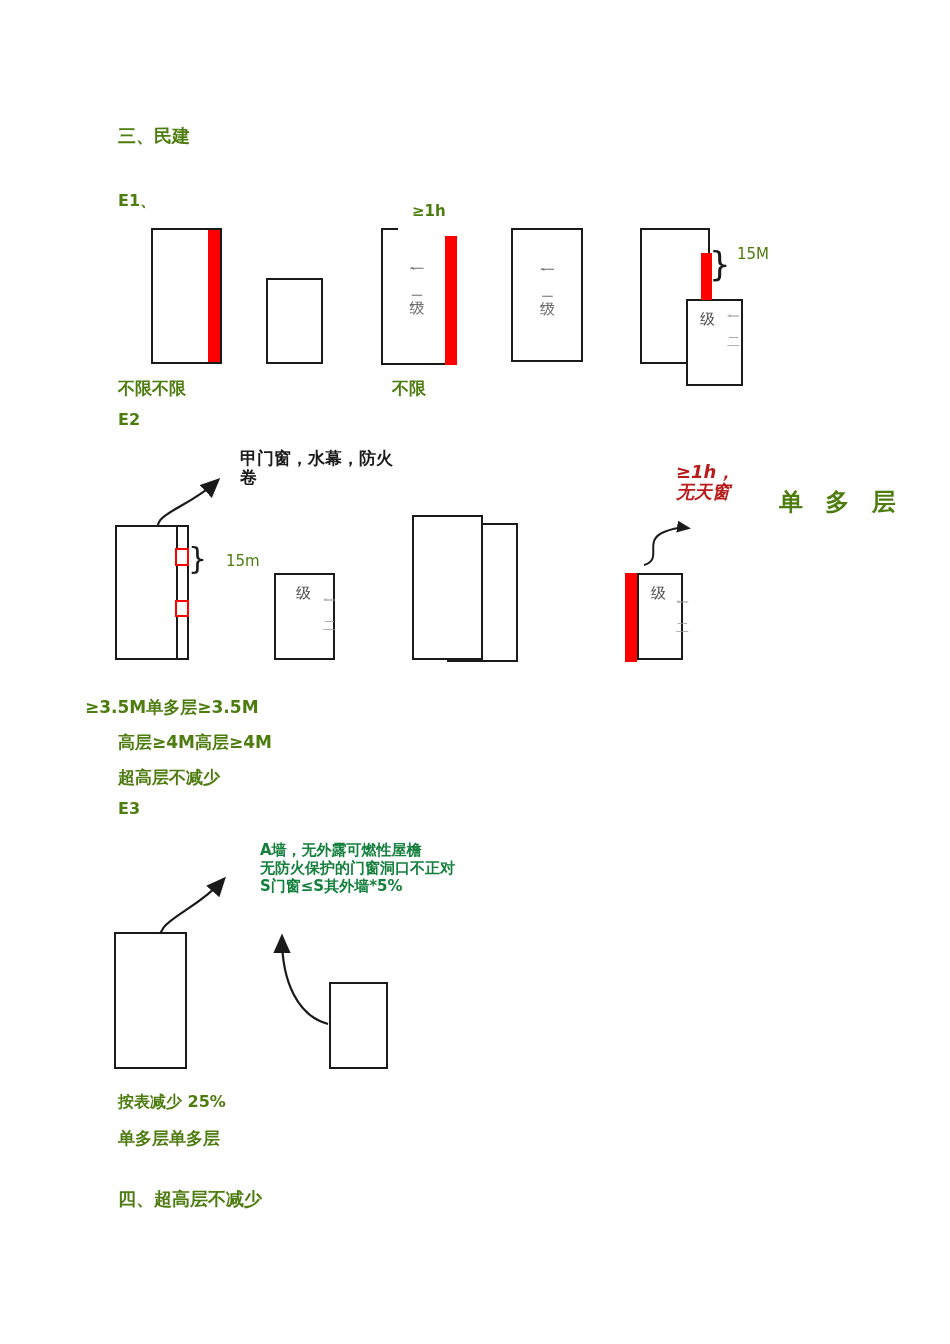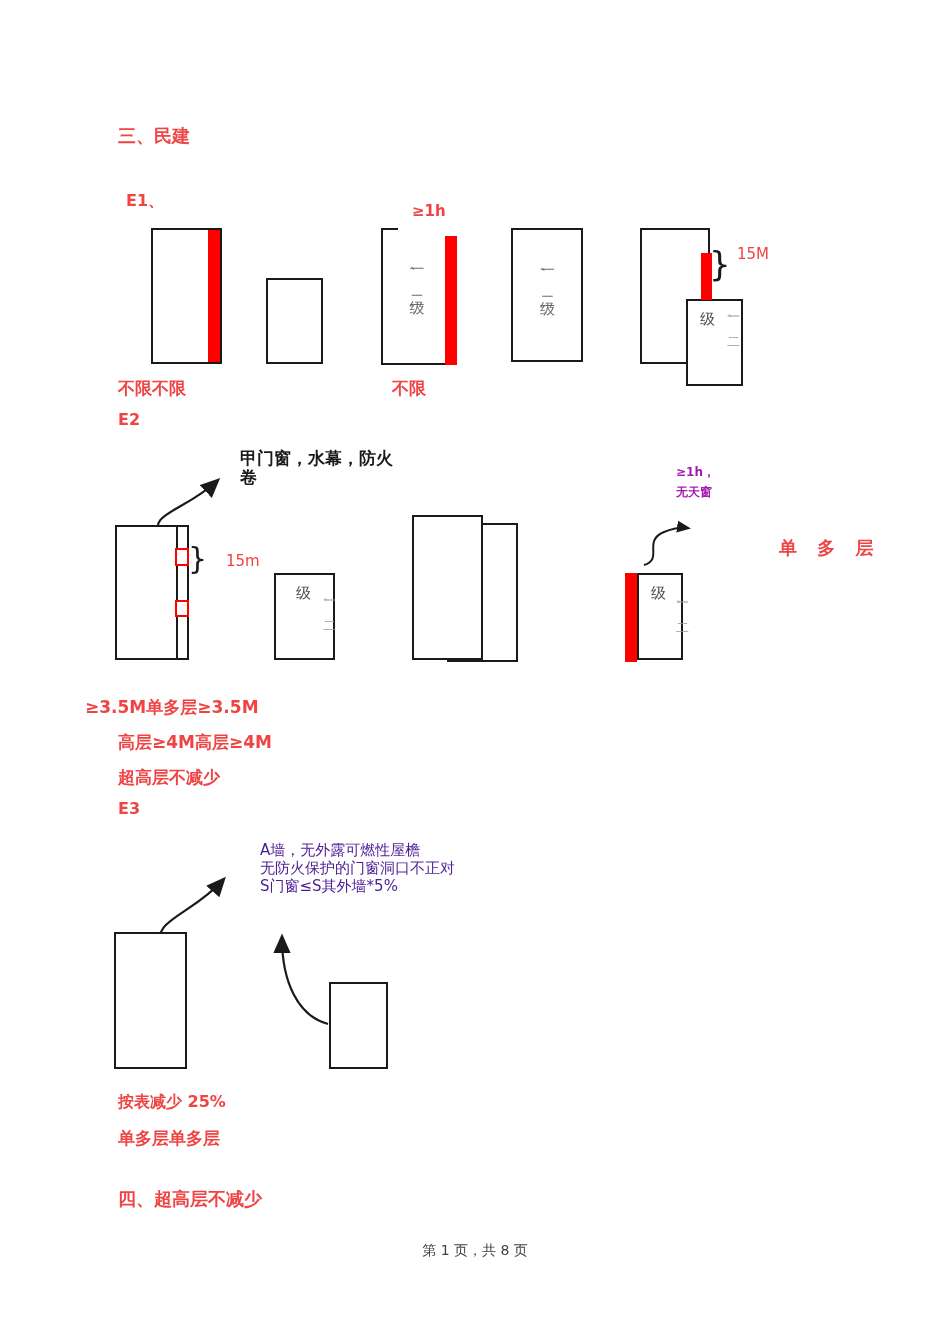"三、民建" .lbl { color: #ef4444 -> #4d7c0f }
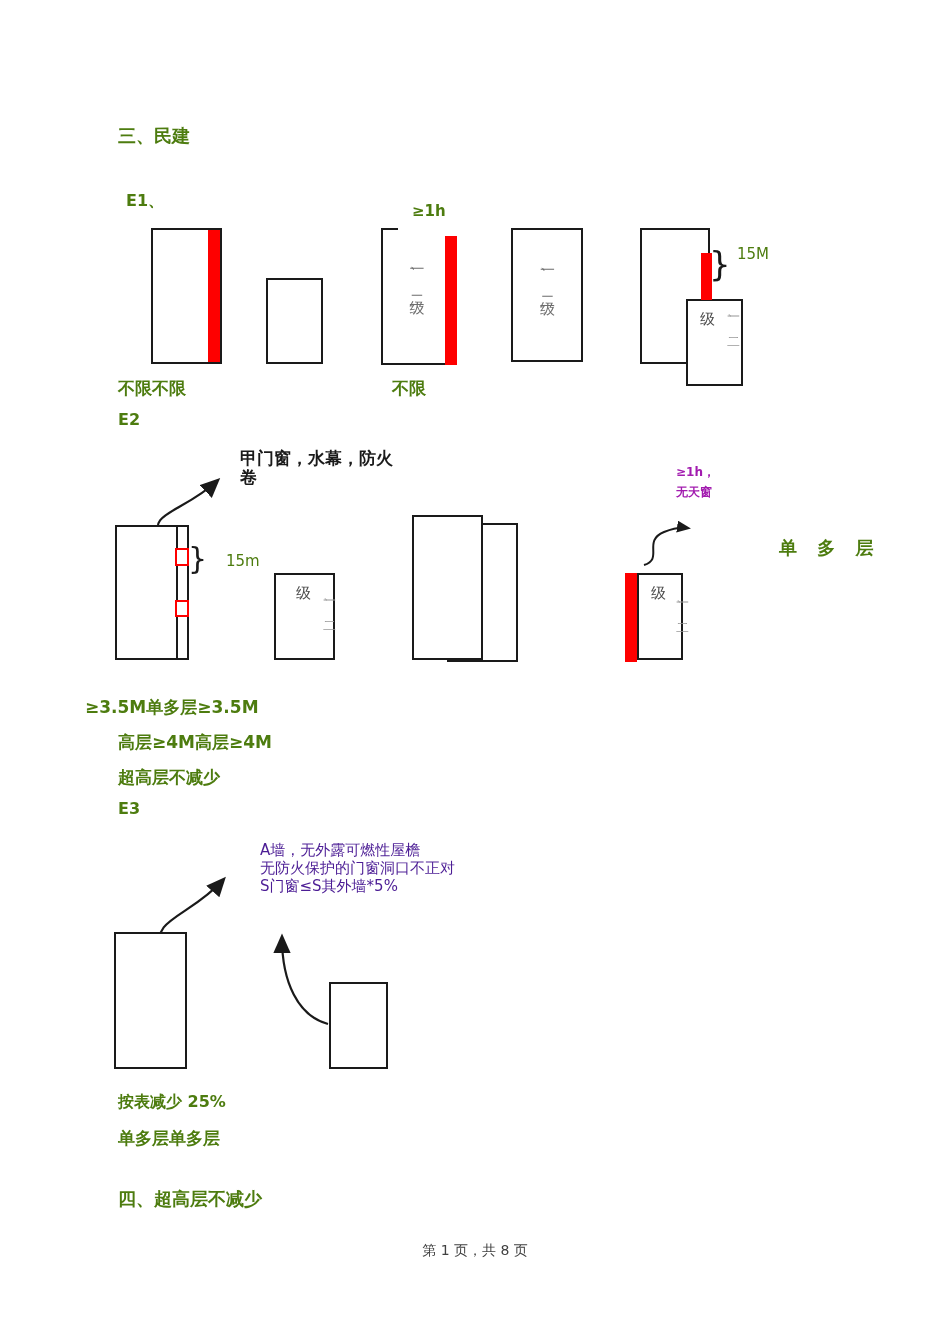"E1、" div.lbl { margin-left: 8px -> none }
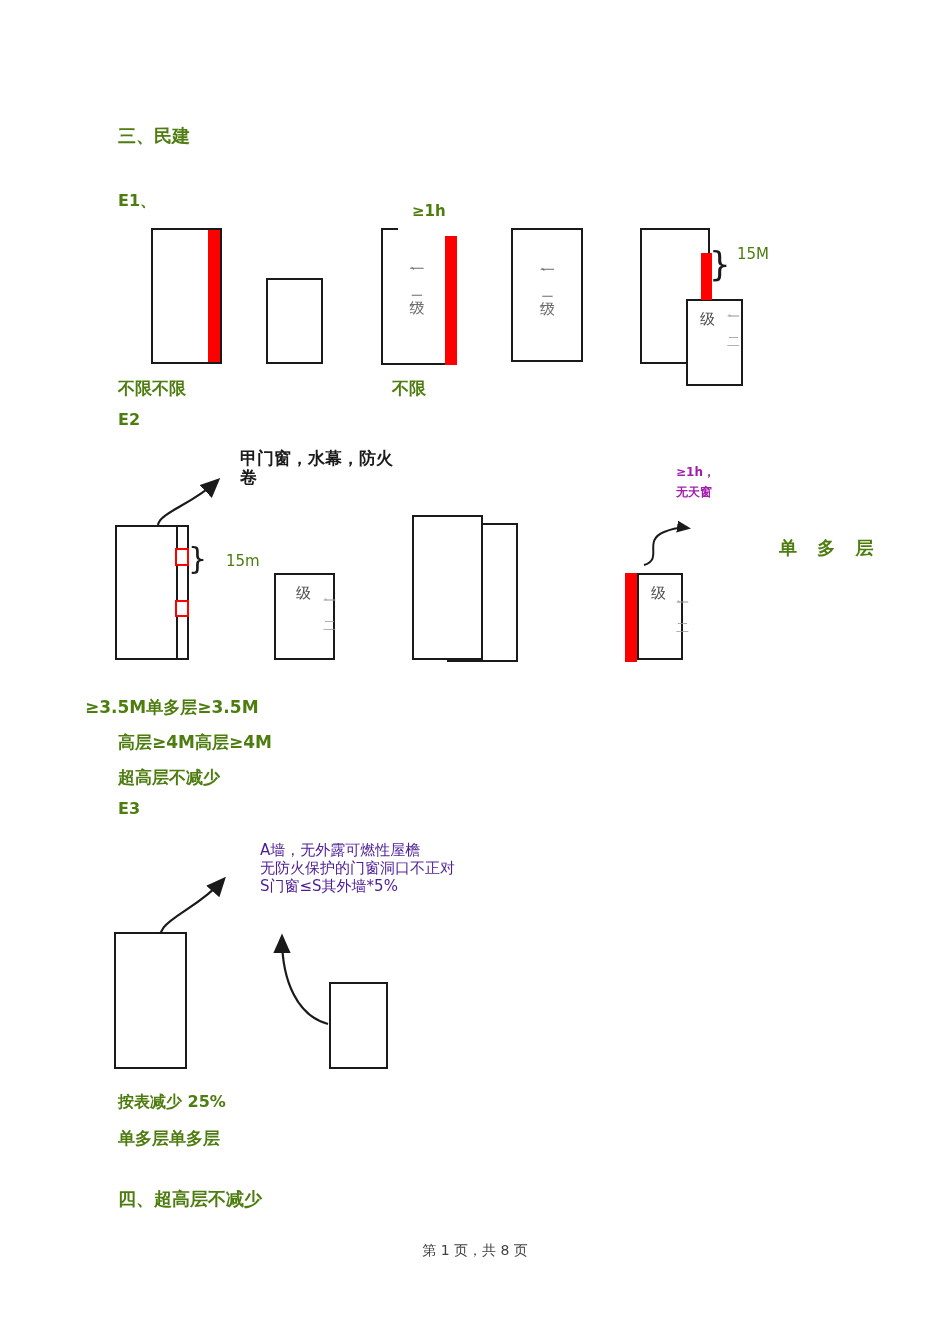"≥1h，" div { color: #a21caf -> #b91c1c; font-size: 12px -> 18px; font-style: none -> italic }
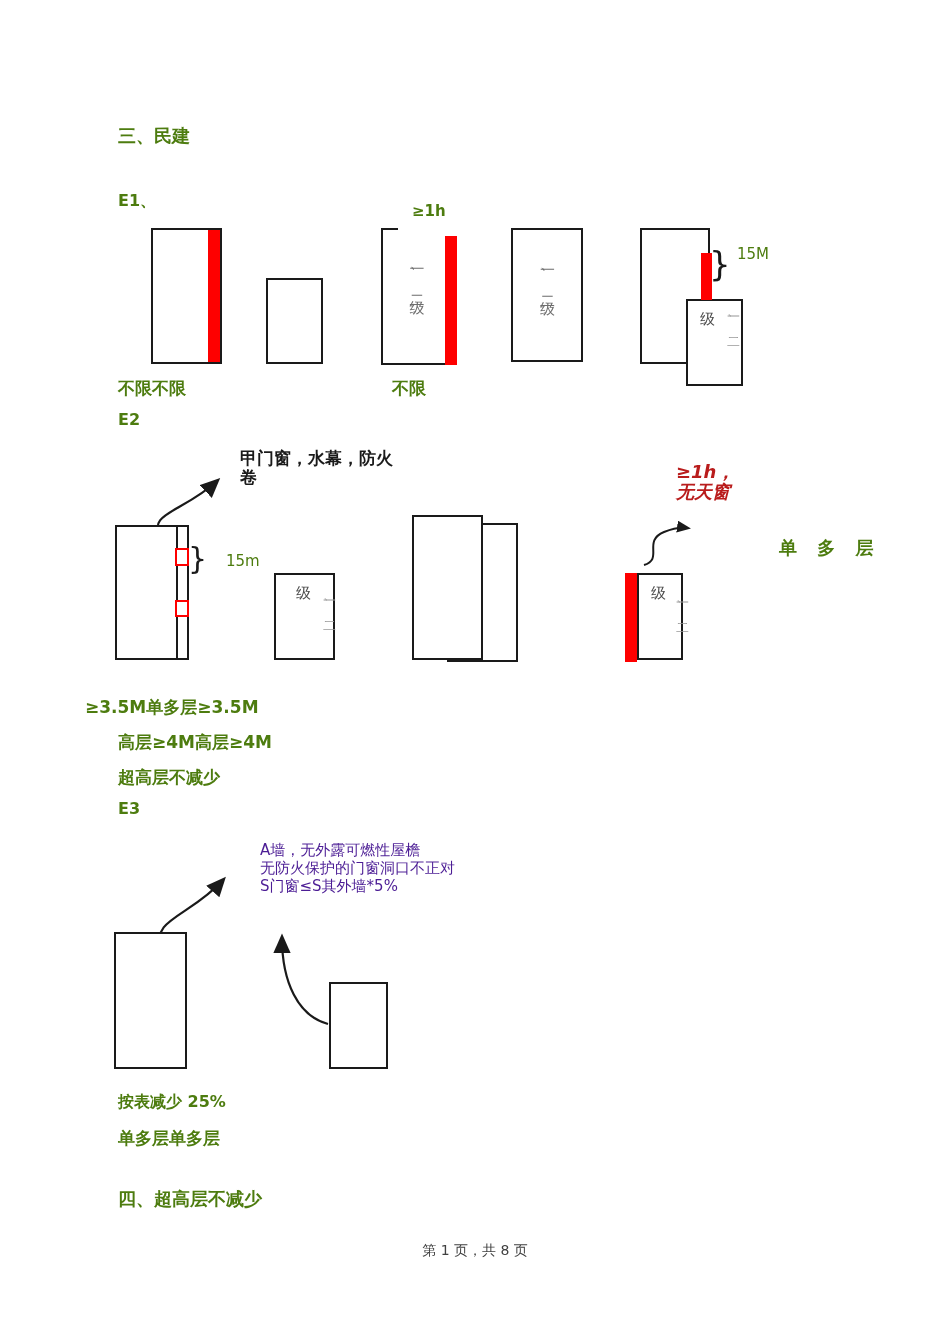"单 多 层" div.lbl { font-size: 18px -> 24px; top: 536px -> 486px }
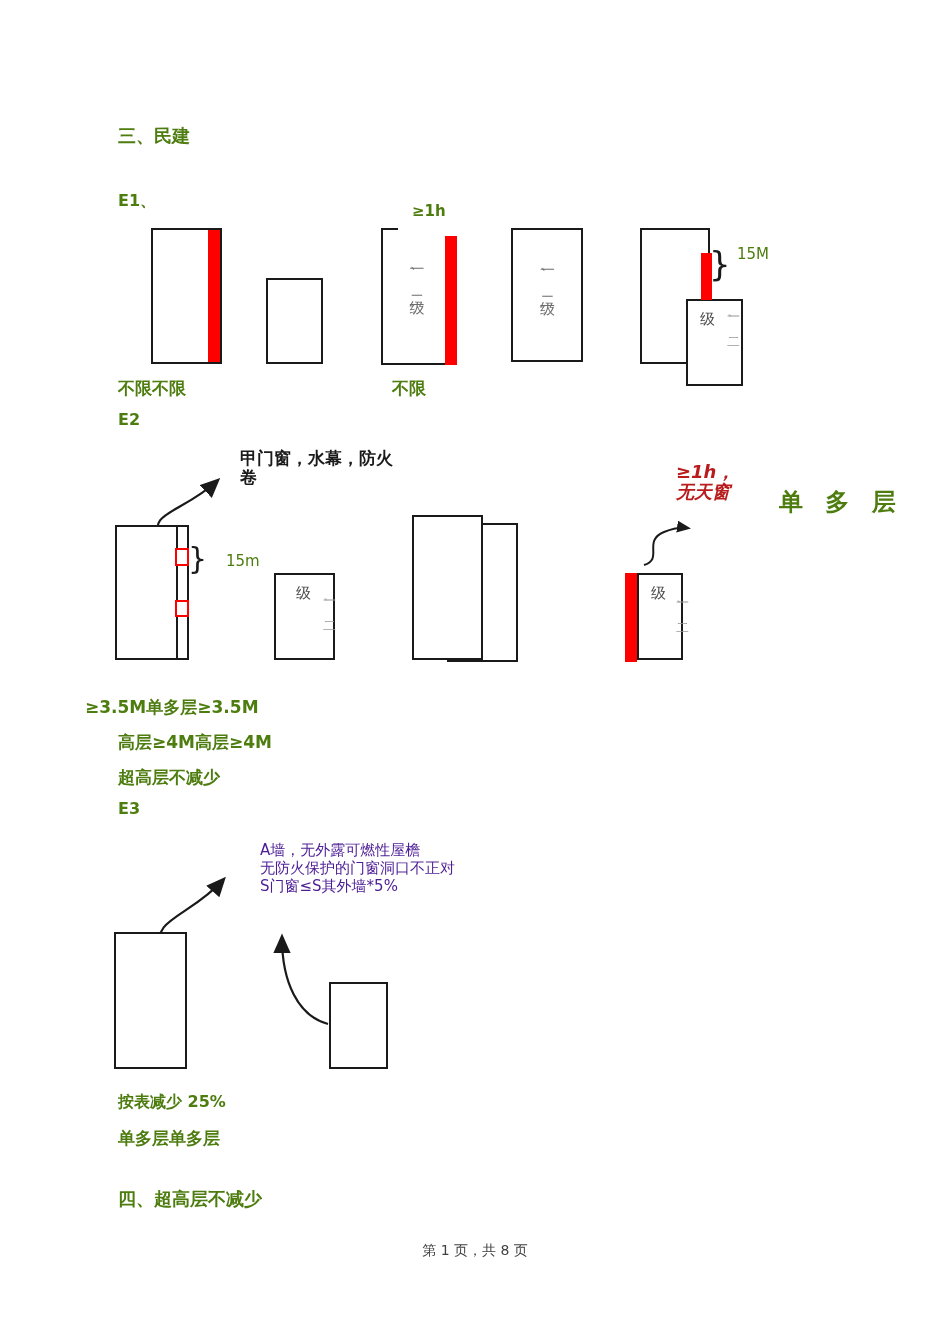"A墙，无外露可燃性屋檐" div { color: #4c1d95 -> #15803d; font-weight: normal -> bold }
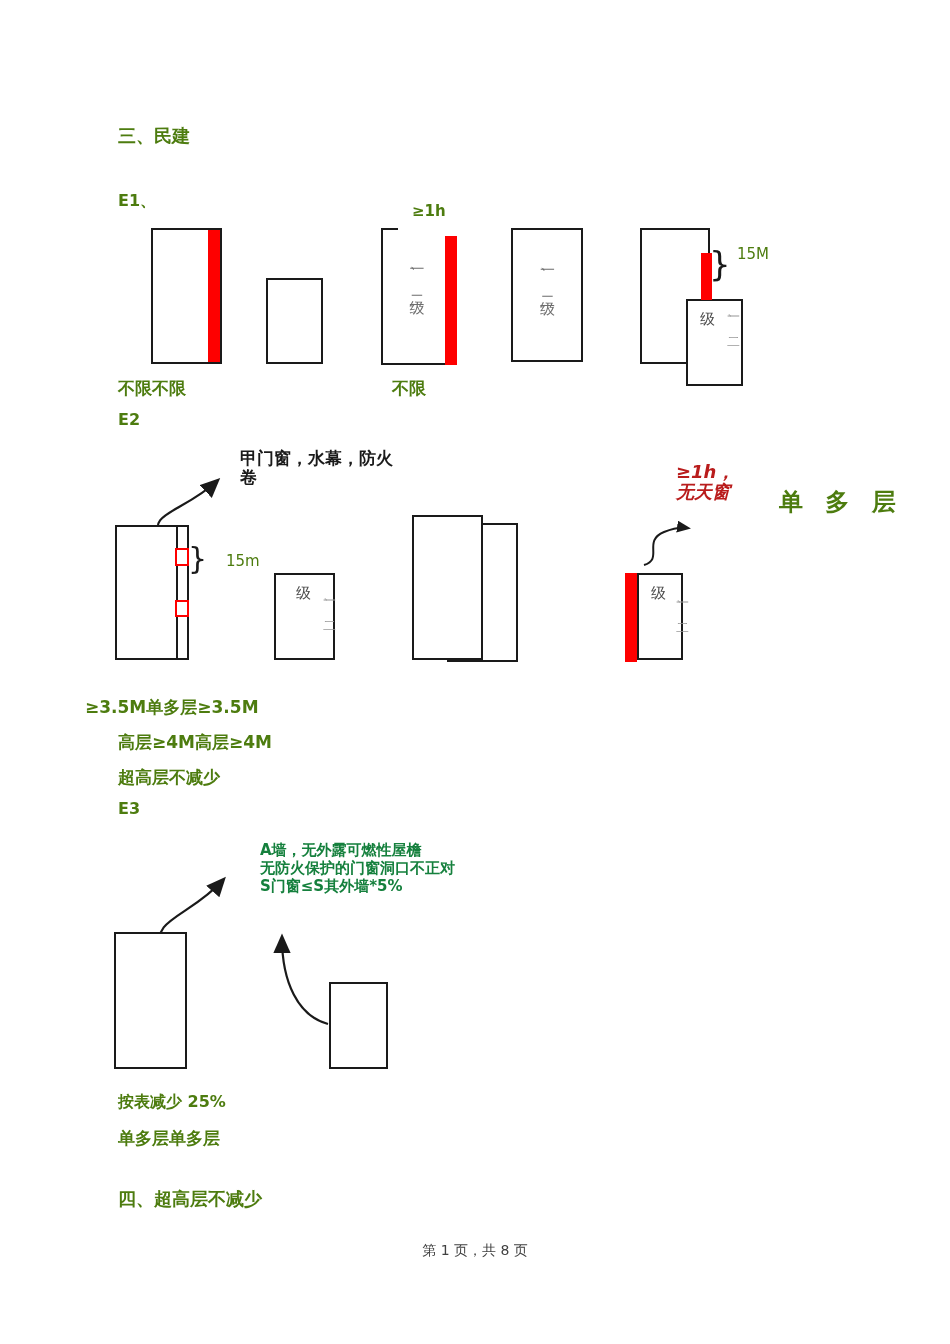"第 1 页，共 8 页" div.lbl { html: <div>第 1 页，共 8 页</div> -> none }
